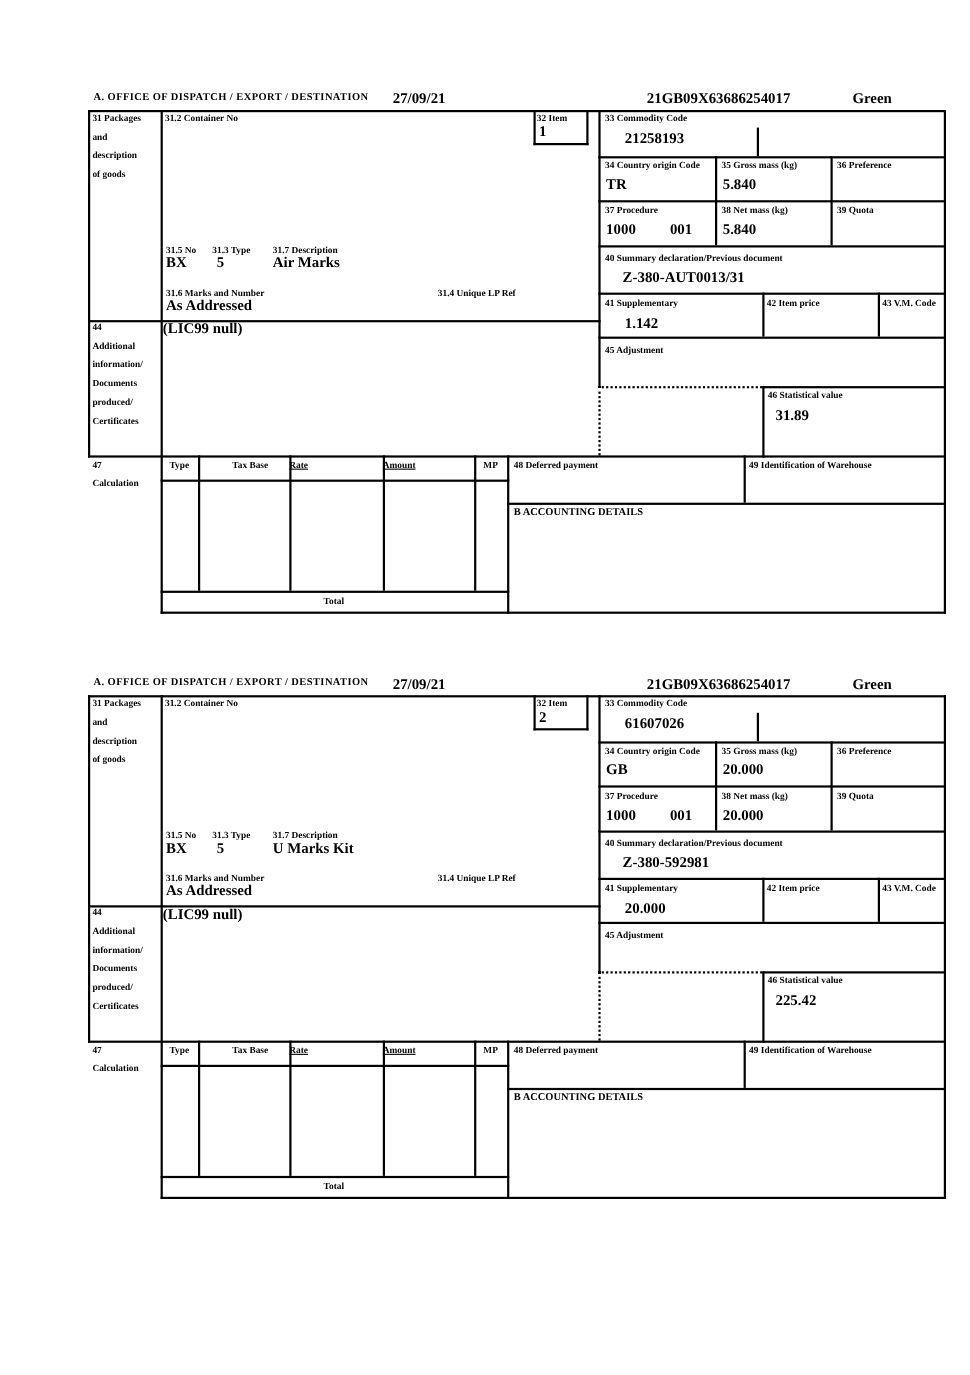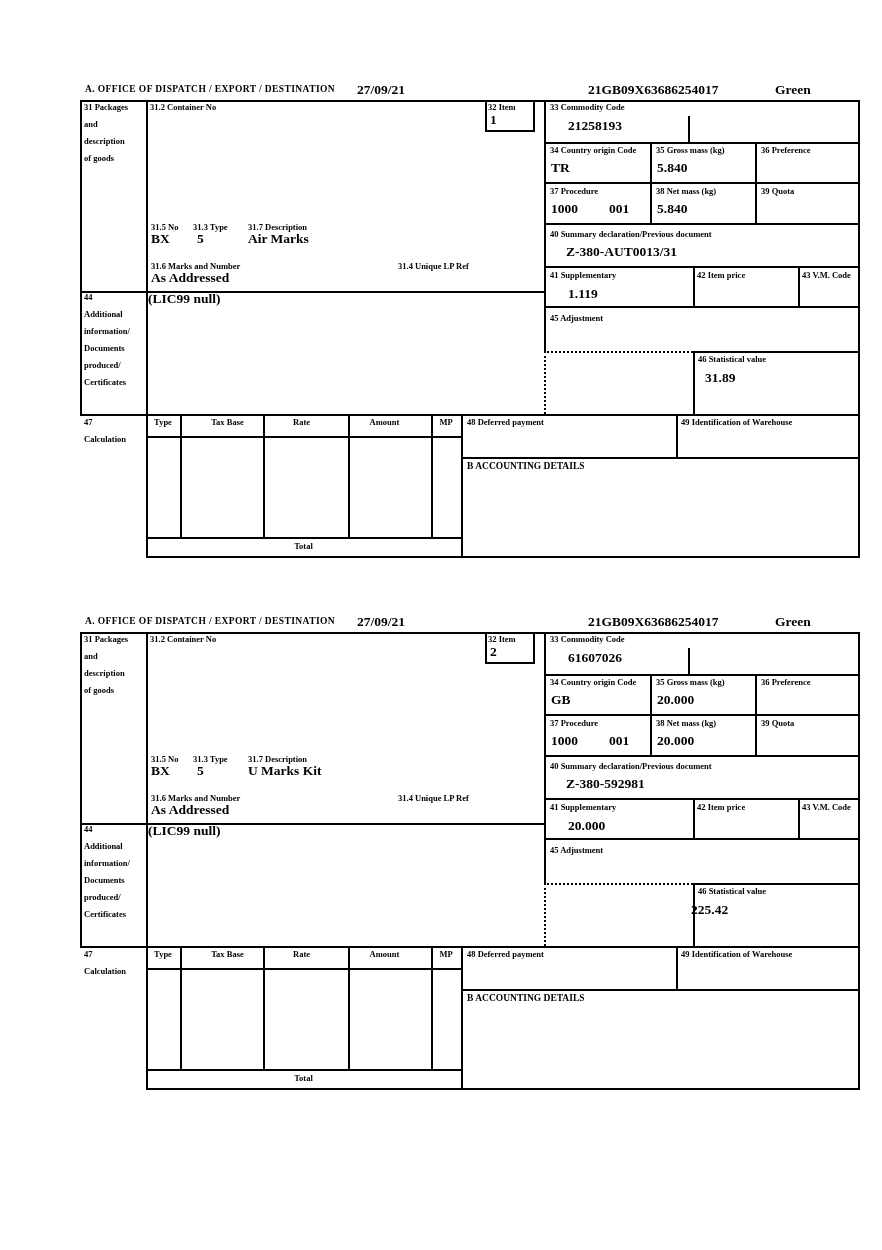"1.119" div.val { text: 1.119 -> 1.142 }
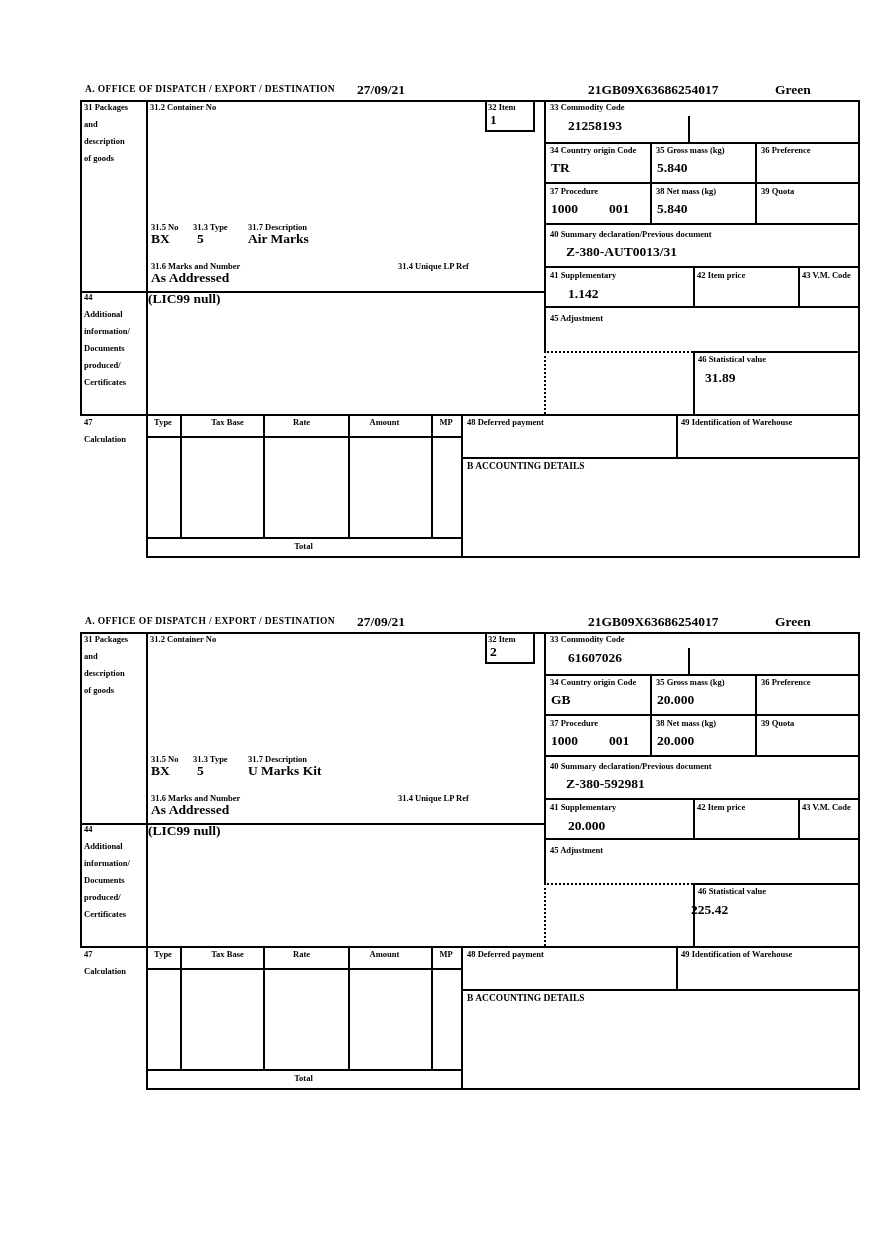"Rate" .rt { text-align: center -> left; text-decoration: none -> underline }
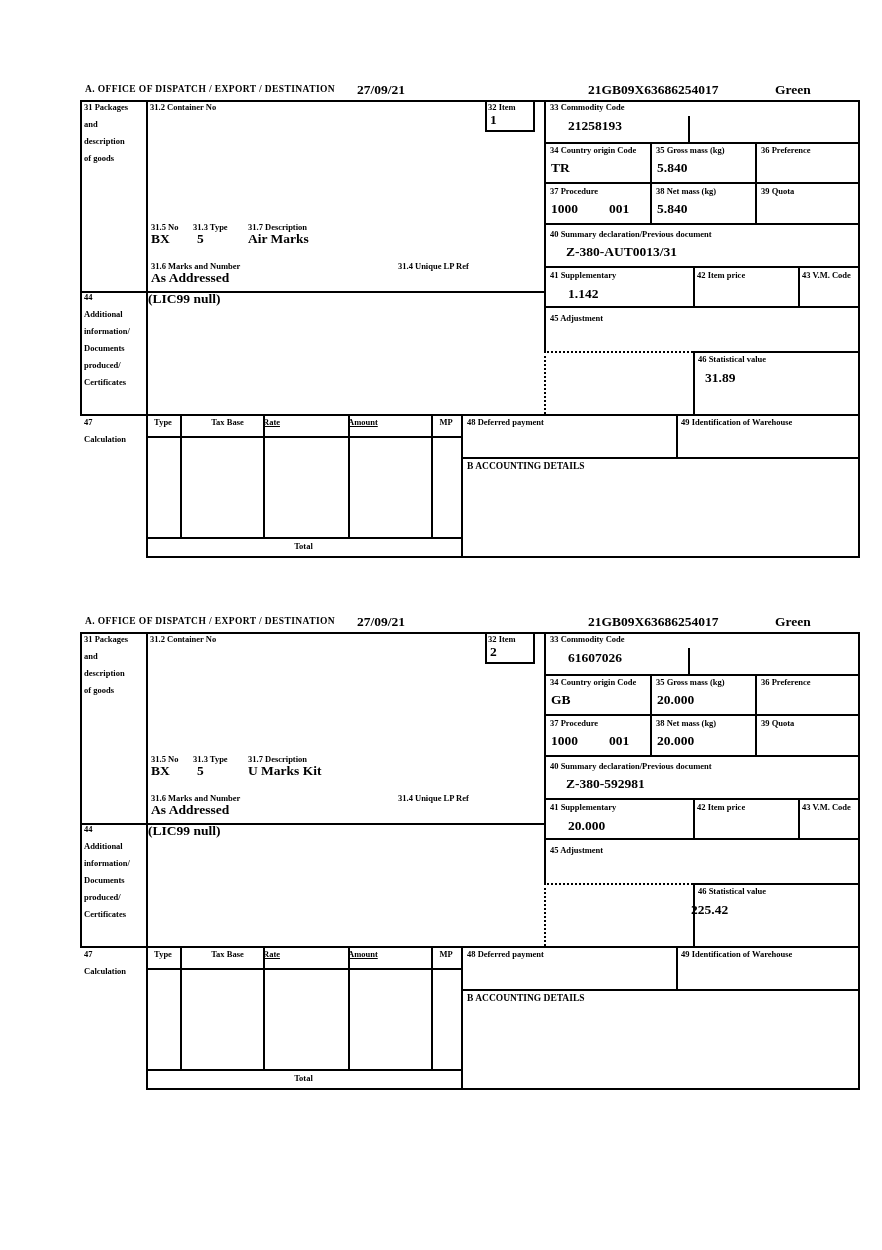"225.42" div.val { left: 611px -> 625px }
